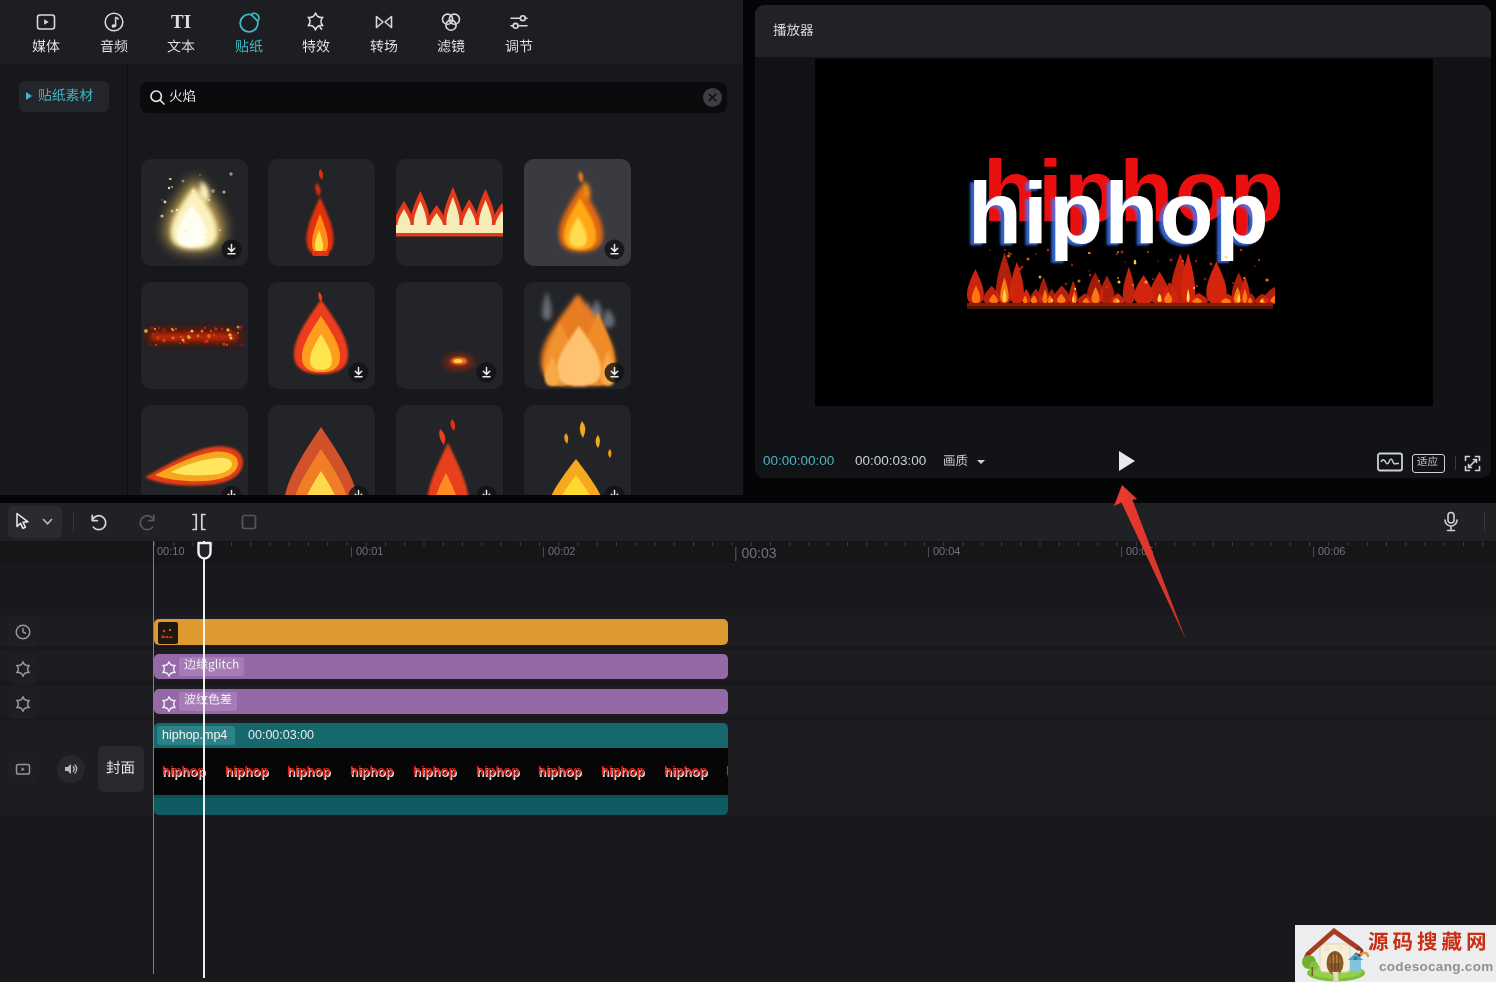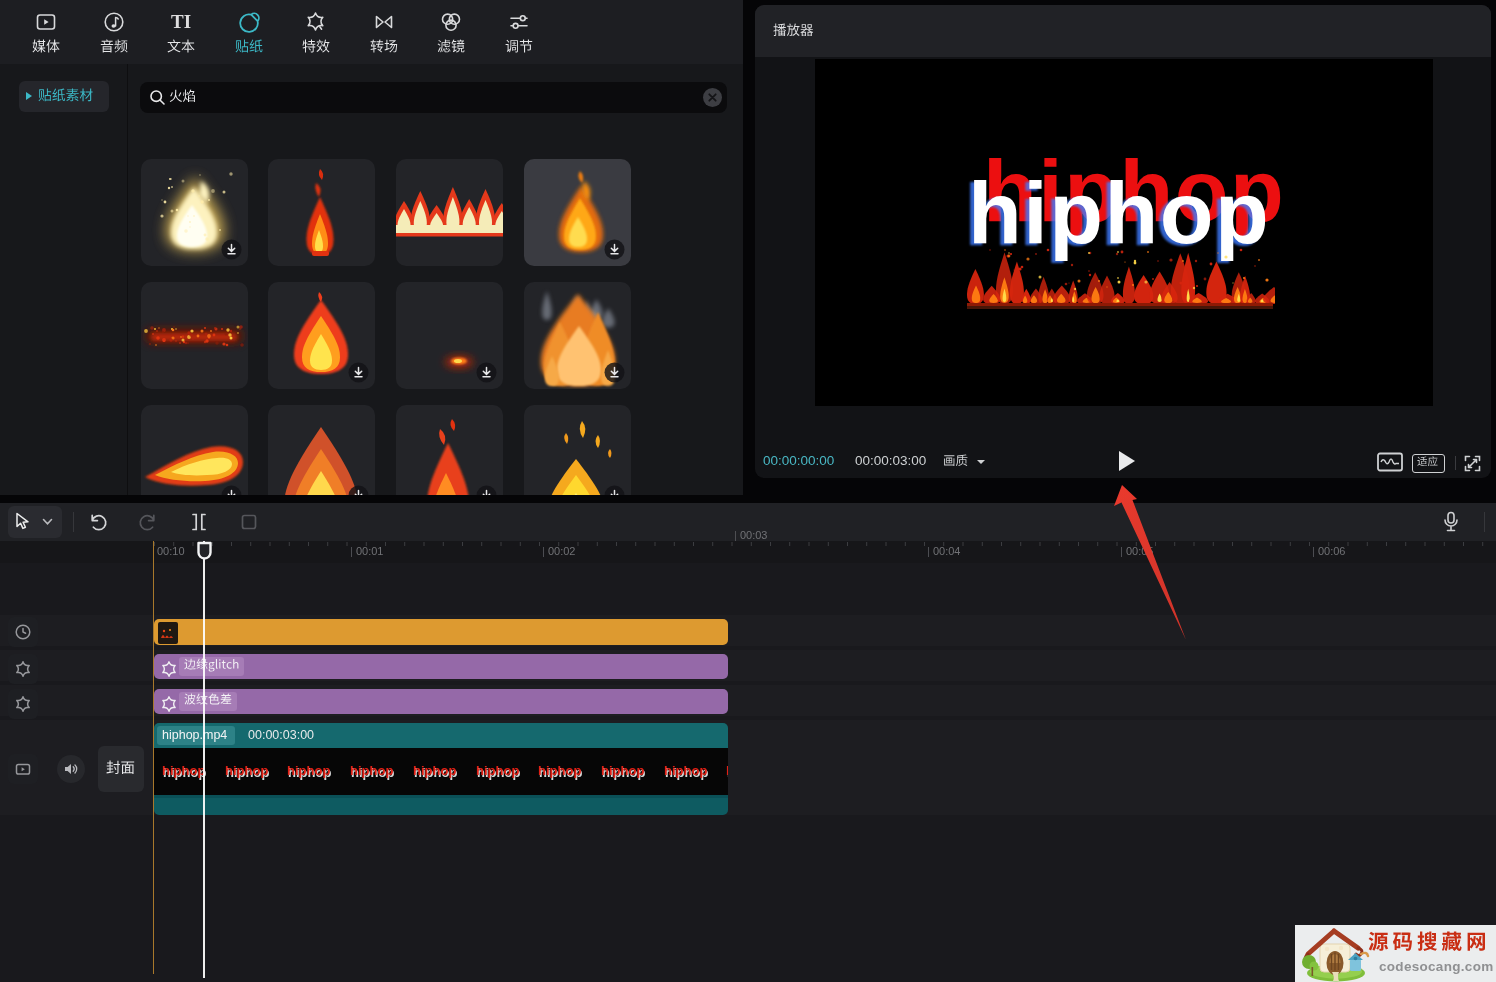"| 00:03" div.abs { font-size: 11px -> 14px; top: 26px -> 42px }
